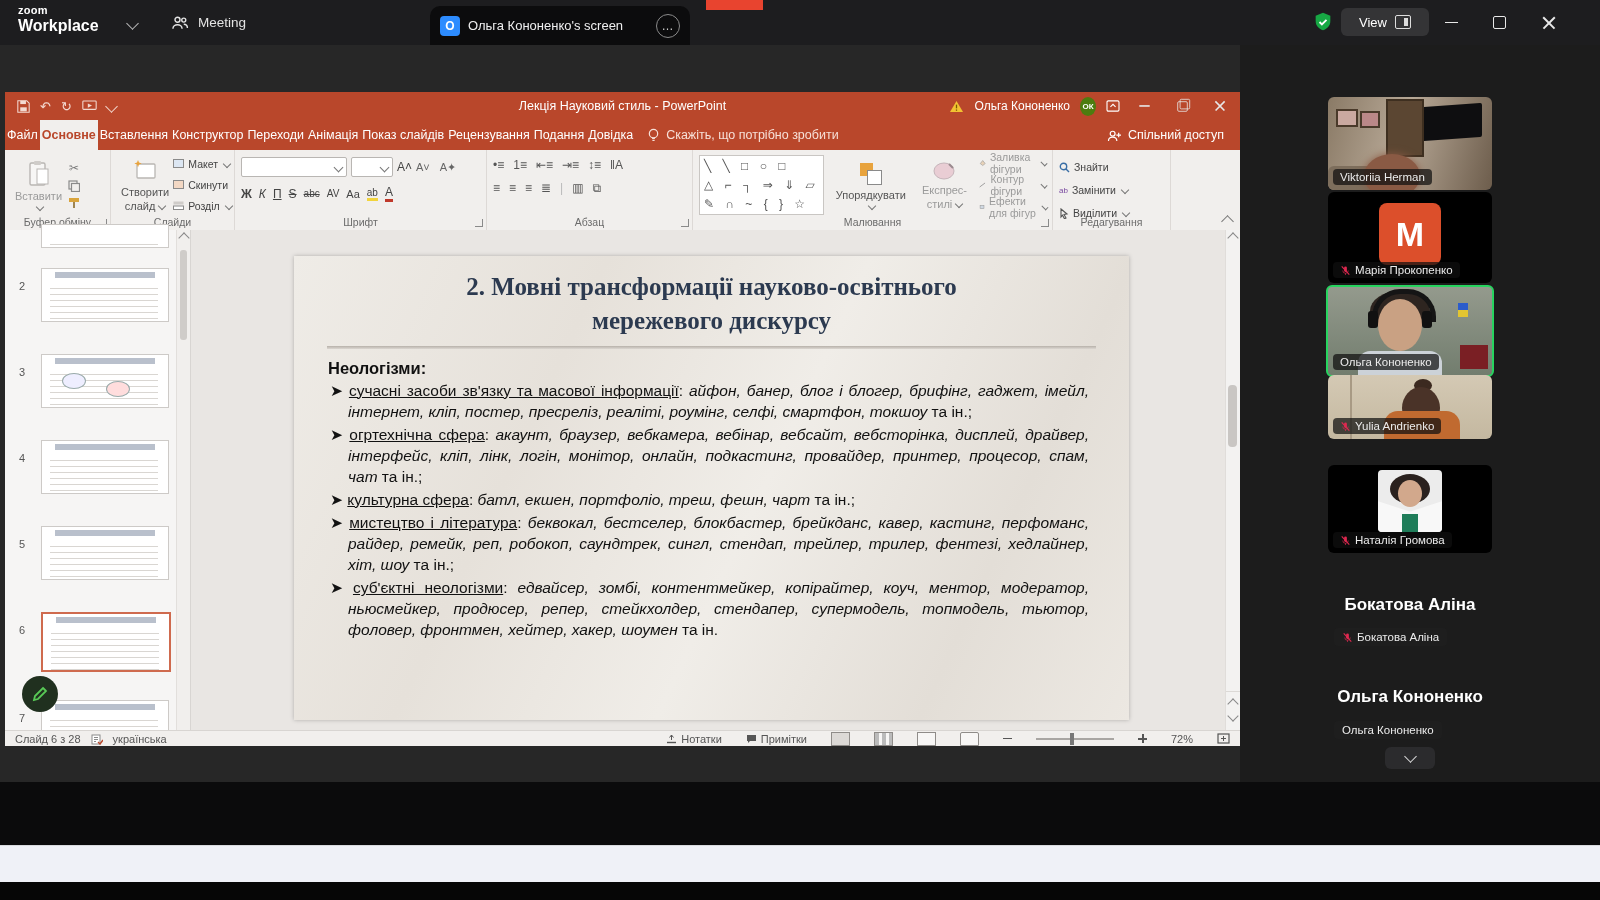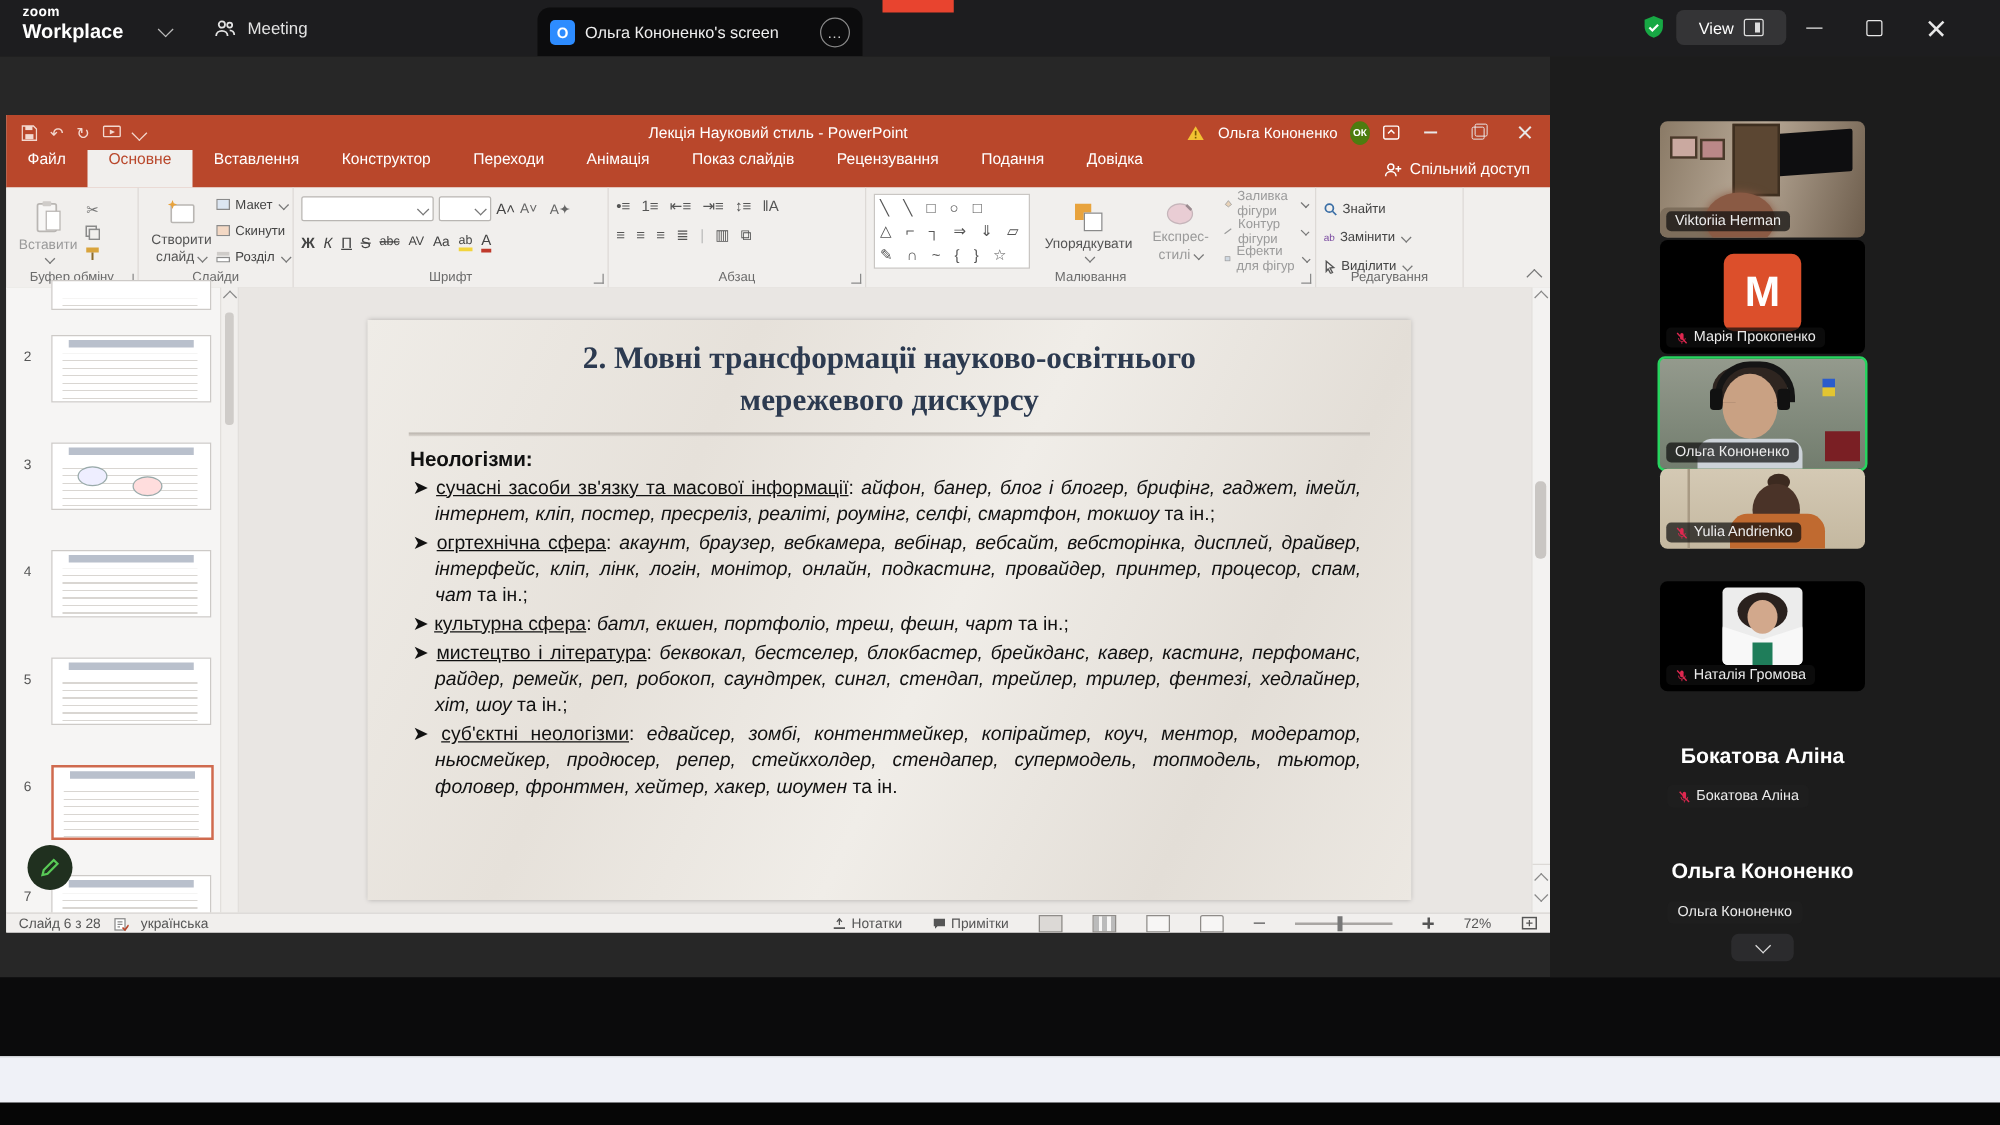"Файл" .ptab { align-items: flex-start -> center; padding: 0 17px -> 0 2px }
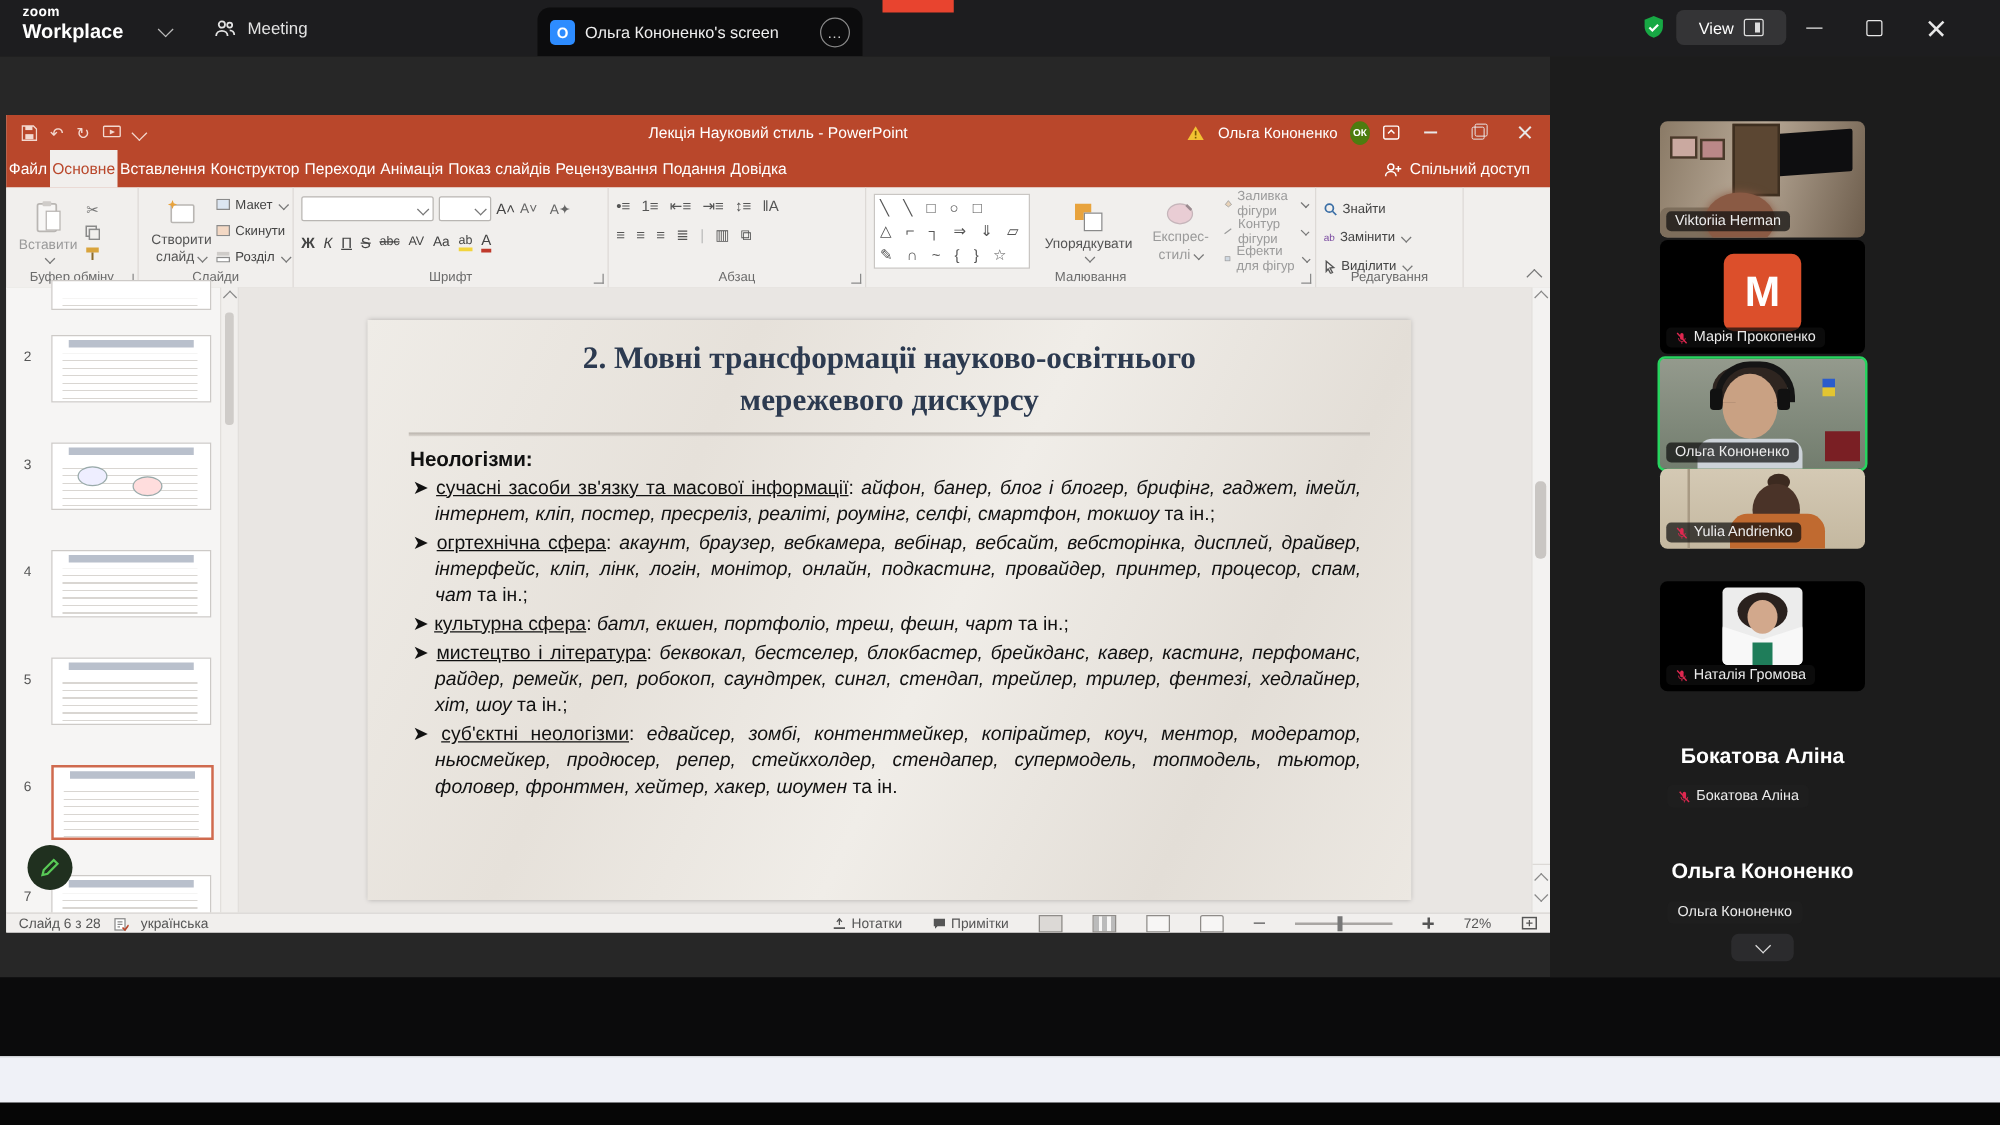"Основне" .ptab.active { font-weight: 400 -> 700 }
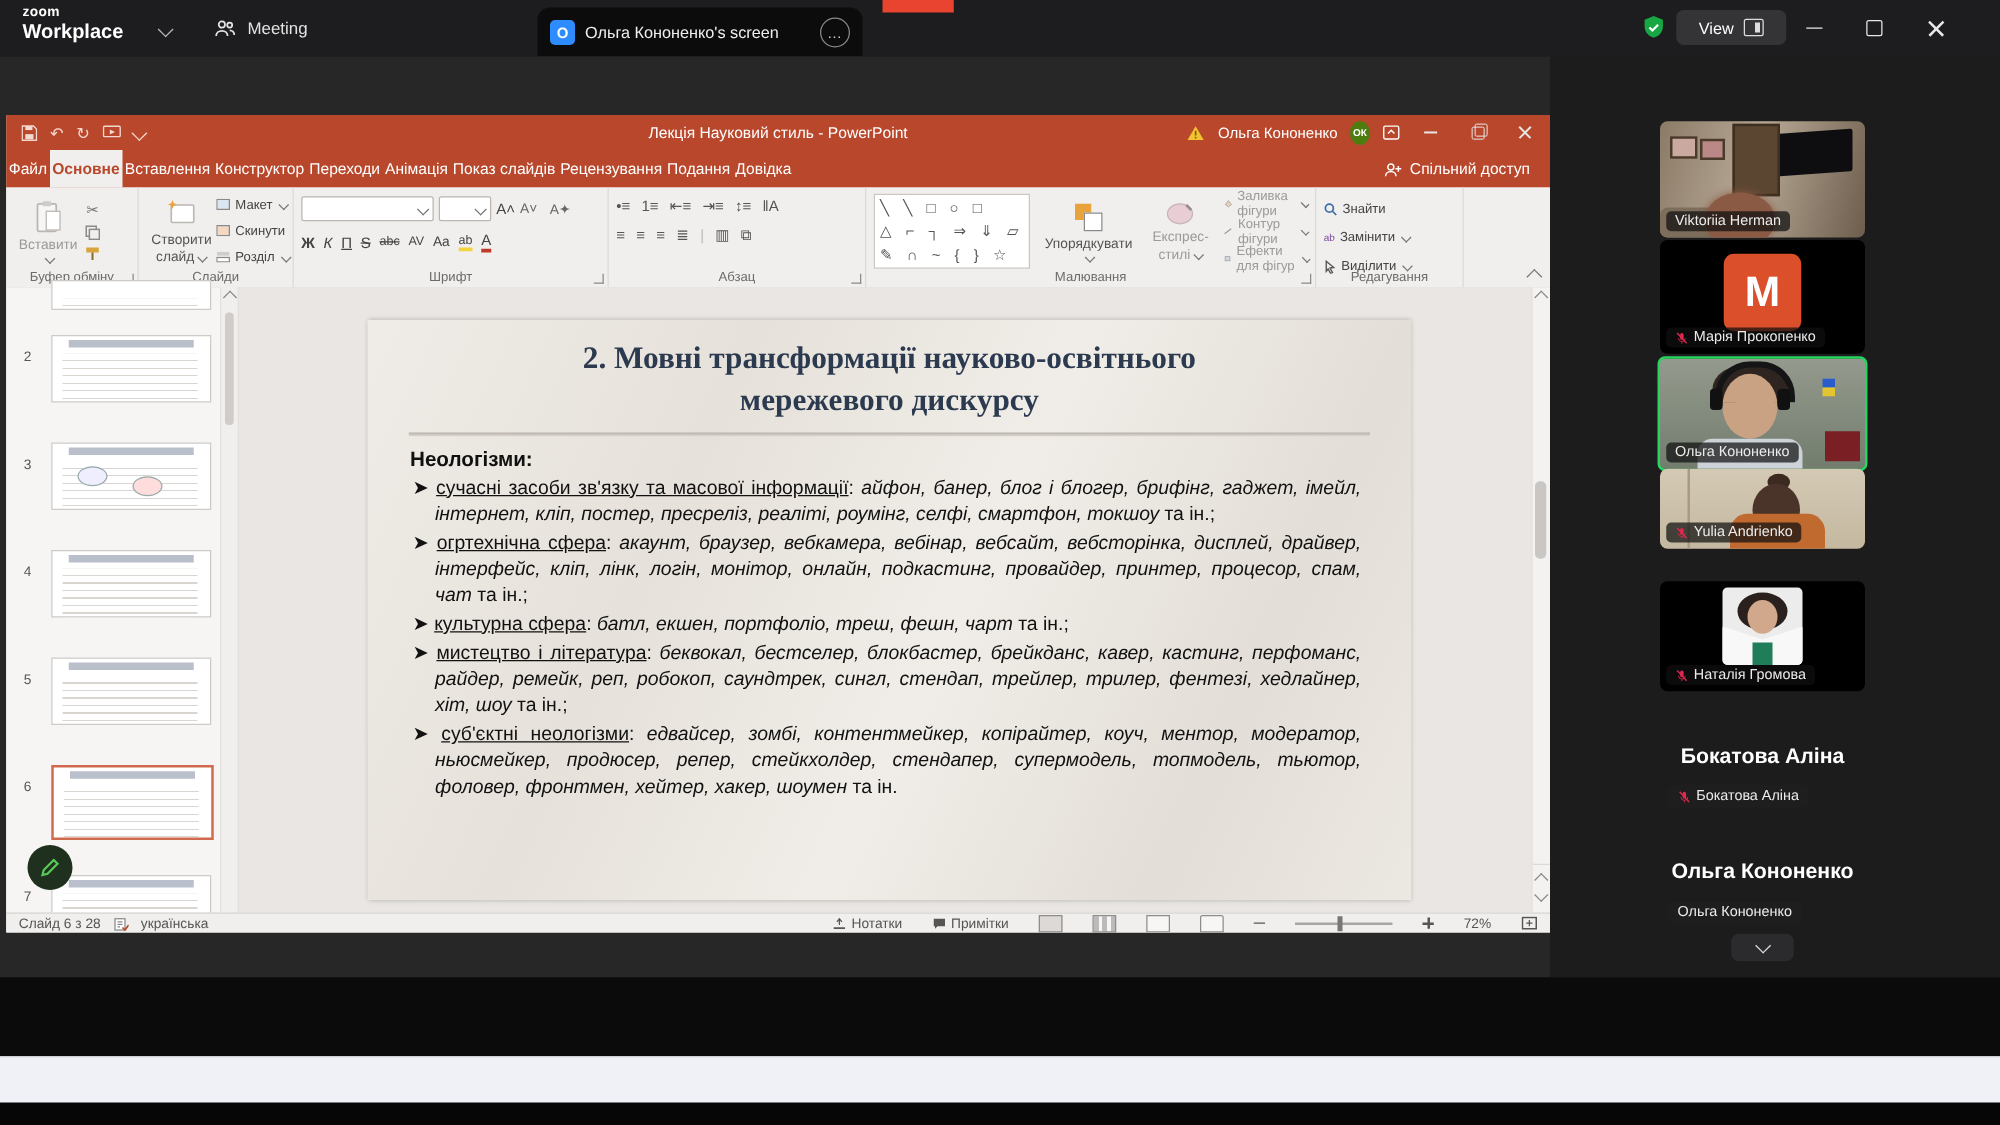"Скажіть, що потрібно зробити" div { html: none -> <div> <svg> <circle></circle> <path></path> </svg> <span>Скажіть, що потрібно зробити</span> </div> }
